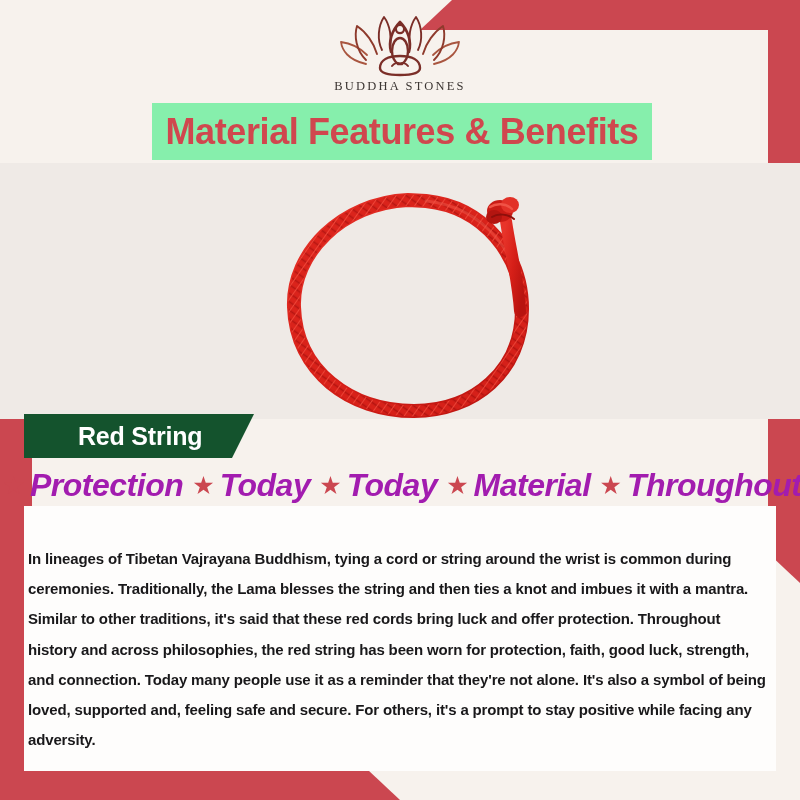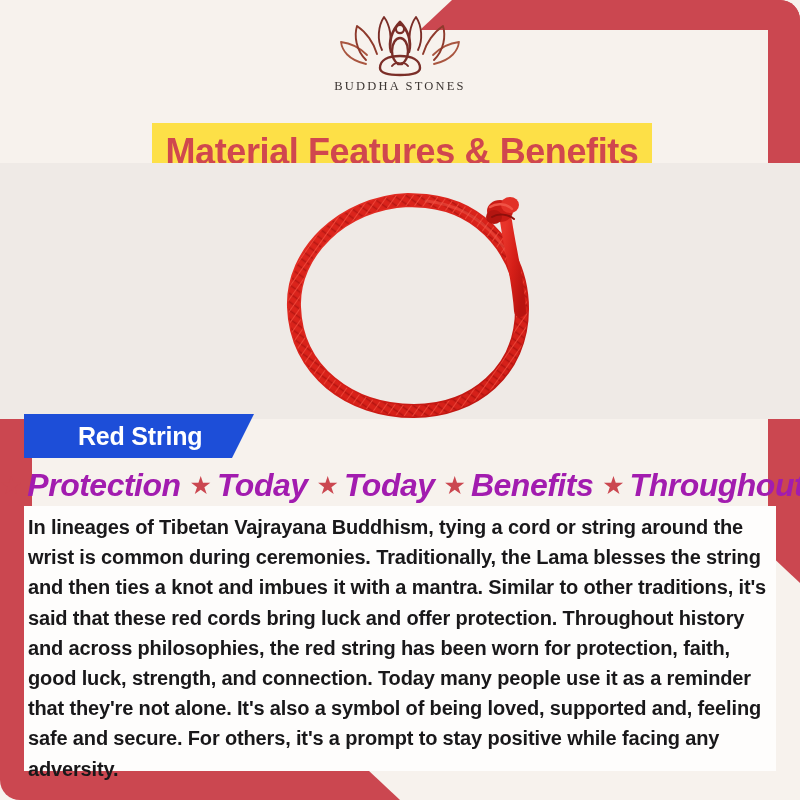"BUDDHA STONES" .page { border-radius: 20px -> none }
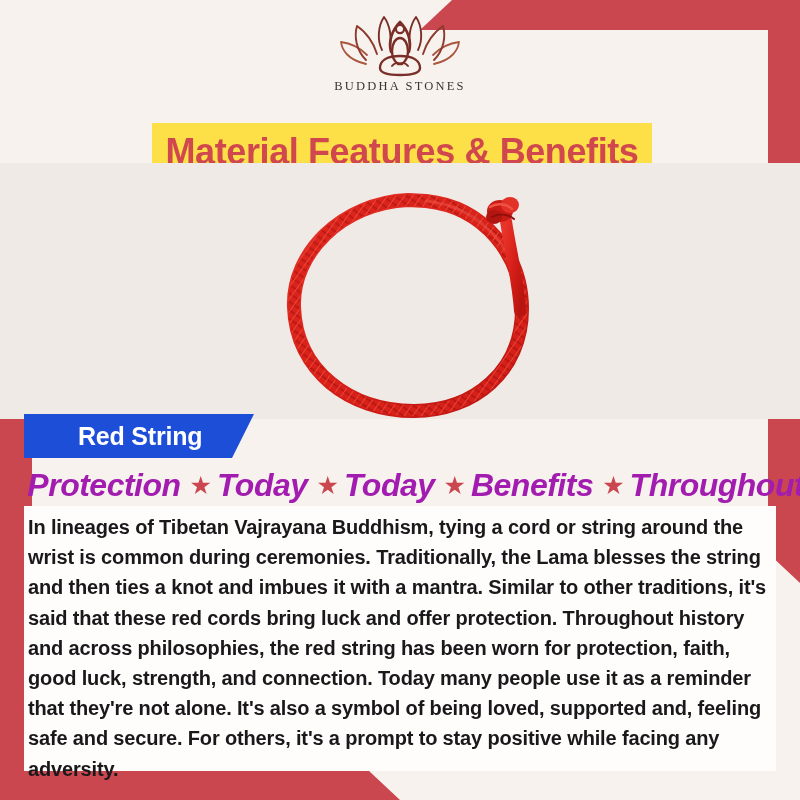"Material Features & Benefits" .title-banner { background: #fde047 -> #86efac; margin-top: 20px -> none }
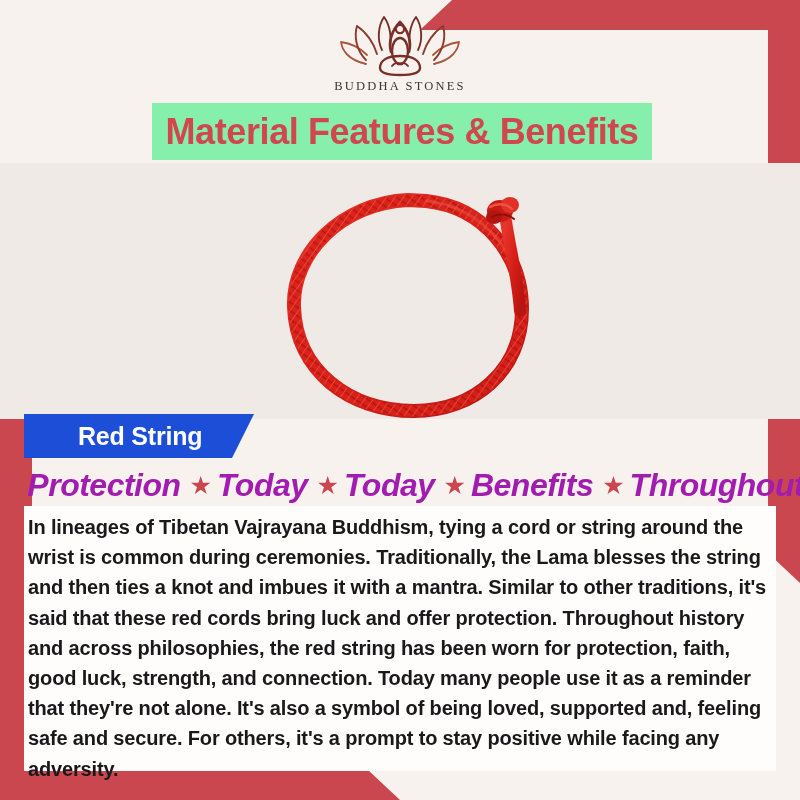"Red String" .ribbon { background: #1d4ed8 -> #14532d }
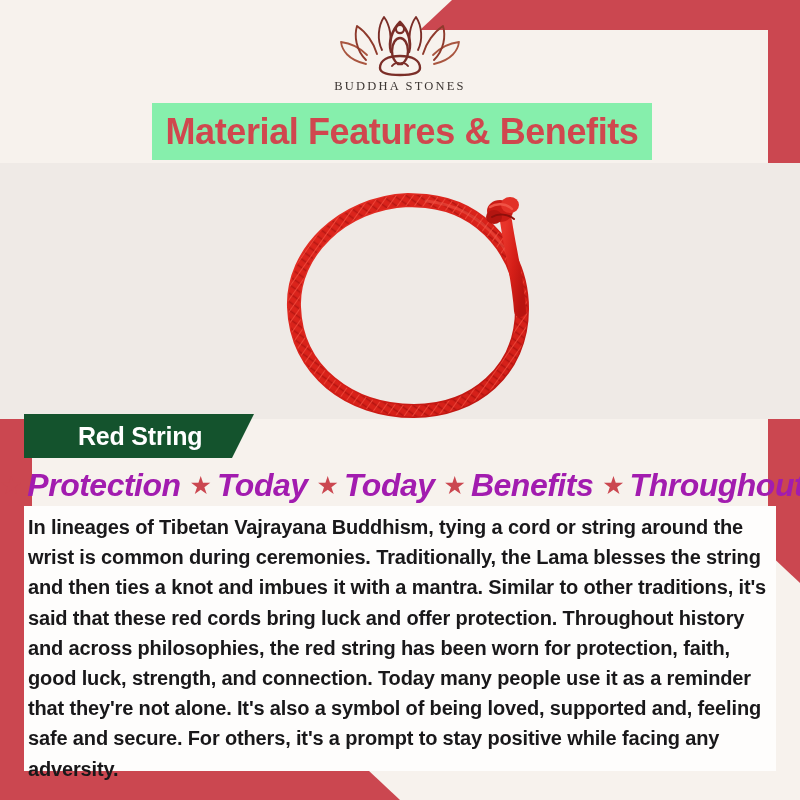"Benefits" span.label { text: Benefits -> Material }
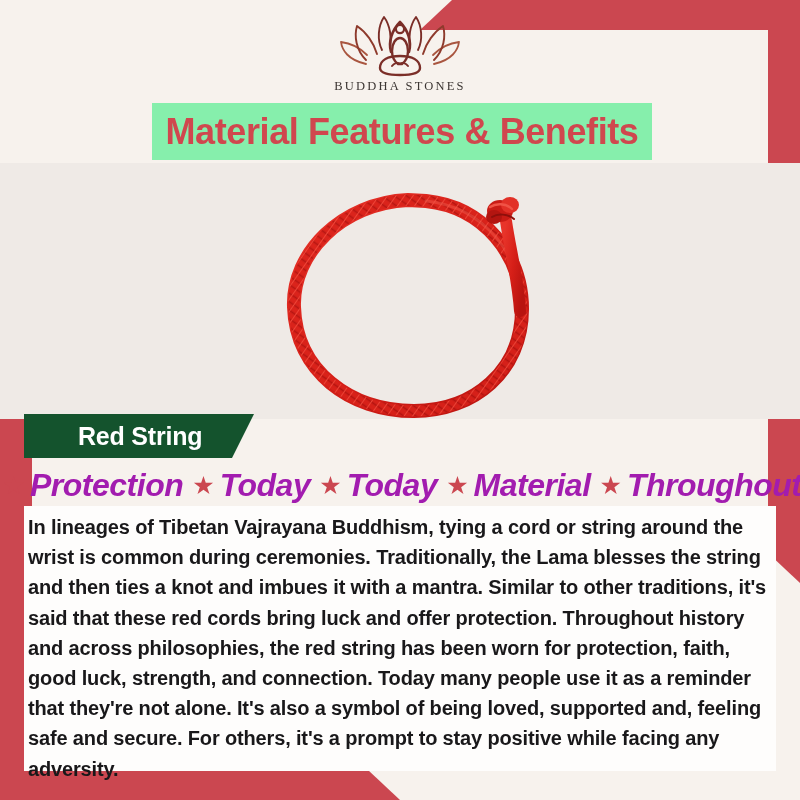"In lineages of Tibetan Vajrayana" .body-text { font-size: 20px -> 15px; margin-top: none -> 32px }
